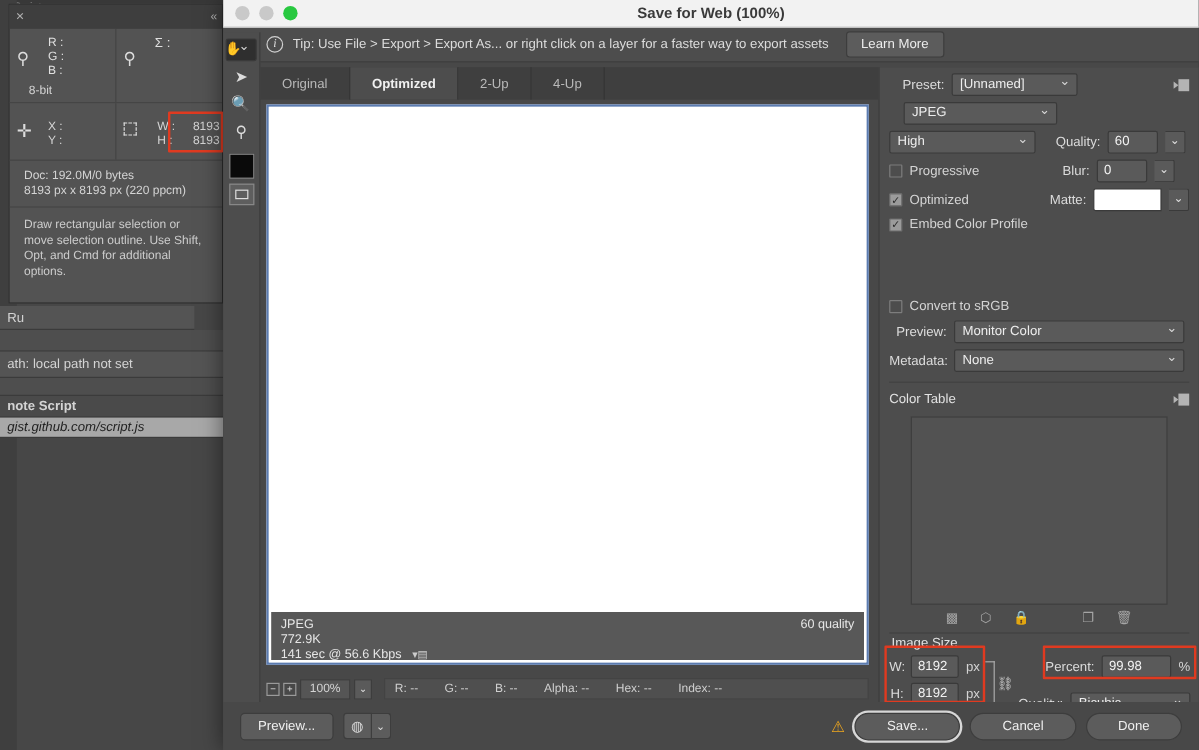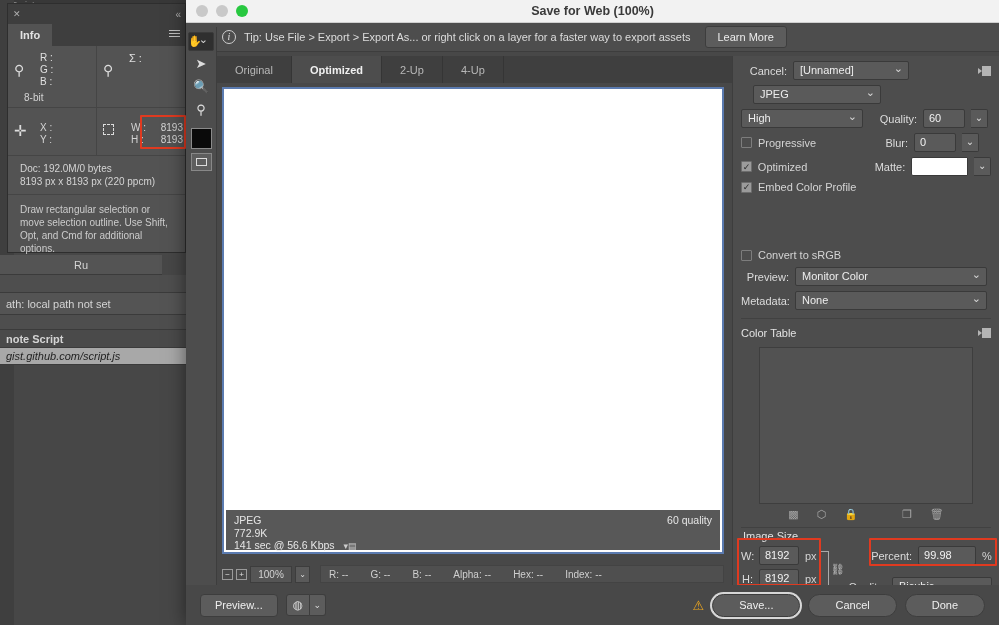"Info" div.info-tabs { html: <div> <div>Info</div> <div> <i></i> <i></i> <i></i> </div> </div> -> none }
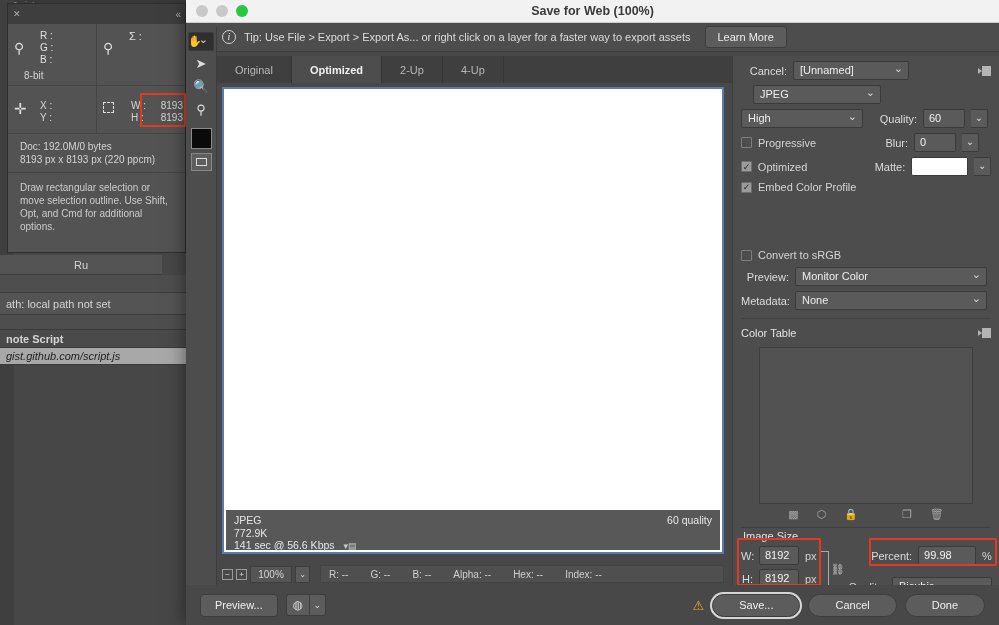"Cancel:" span.lab { text: Cancel -> Preset }
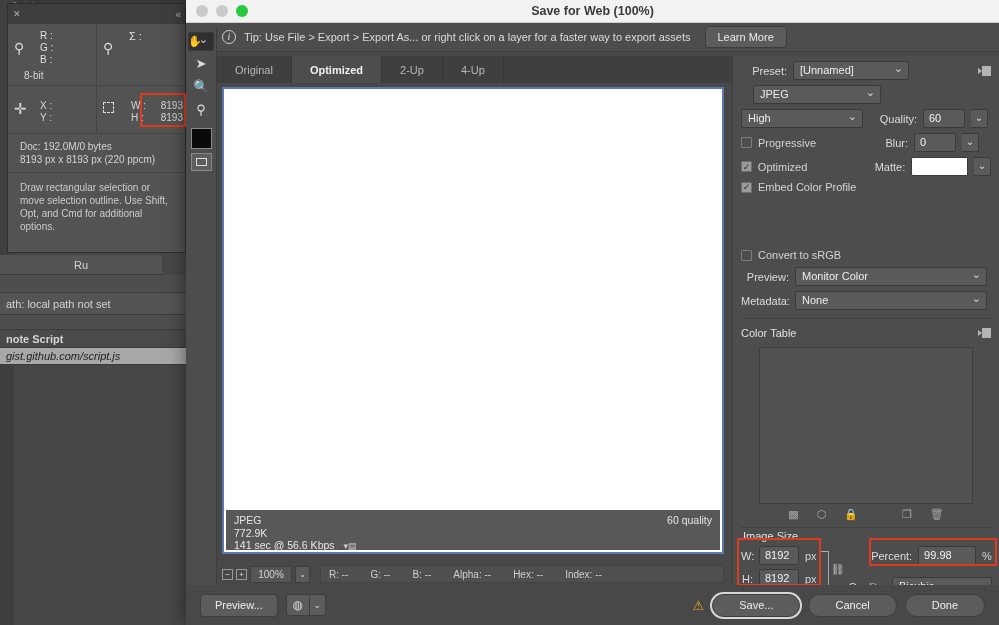"[Unnamed]" span.sel { width: 116px -> 105px }
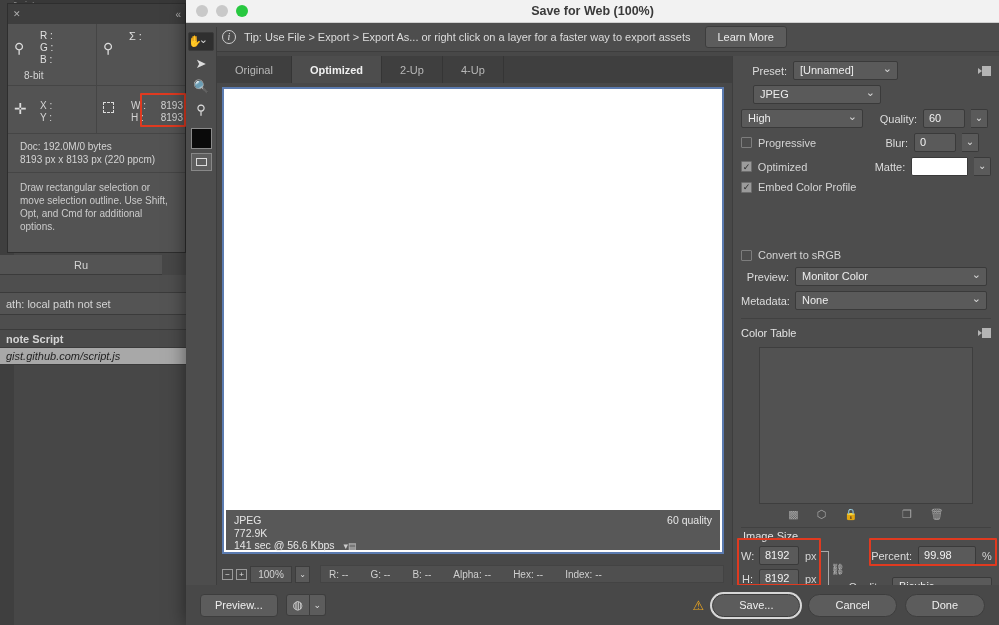"Ru" div.bg-panel-row { justify-content: center -> flex-start }
